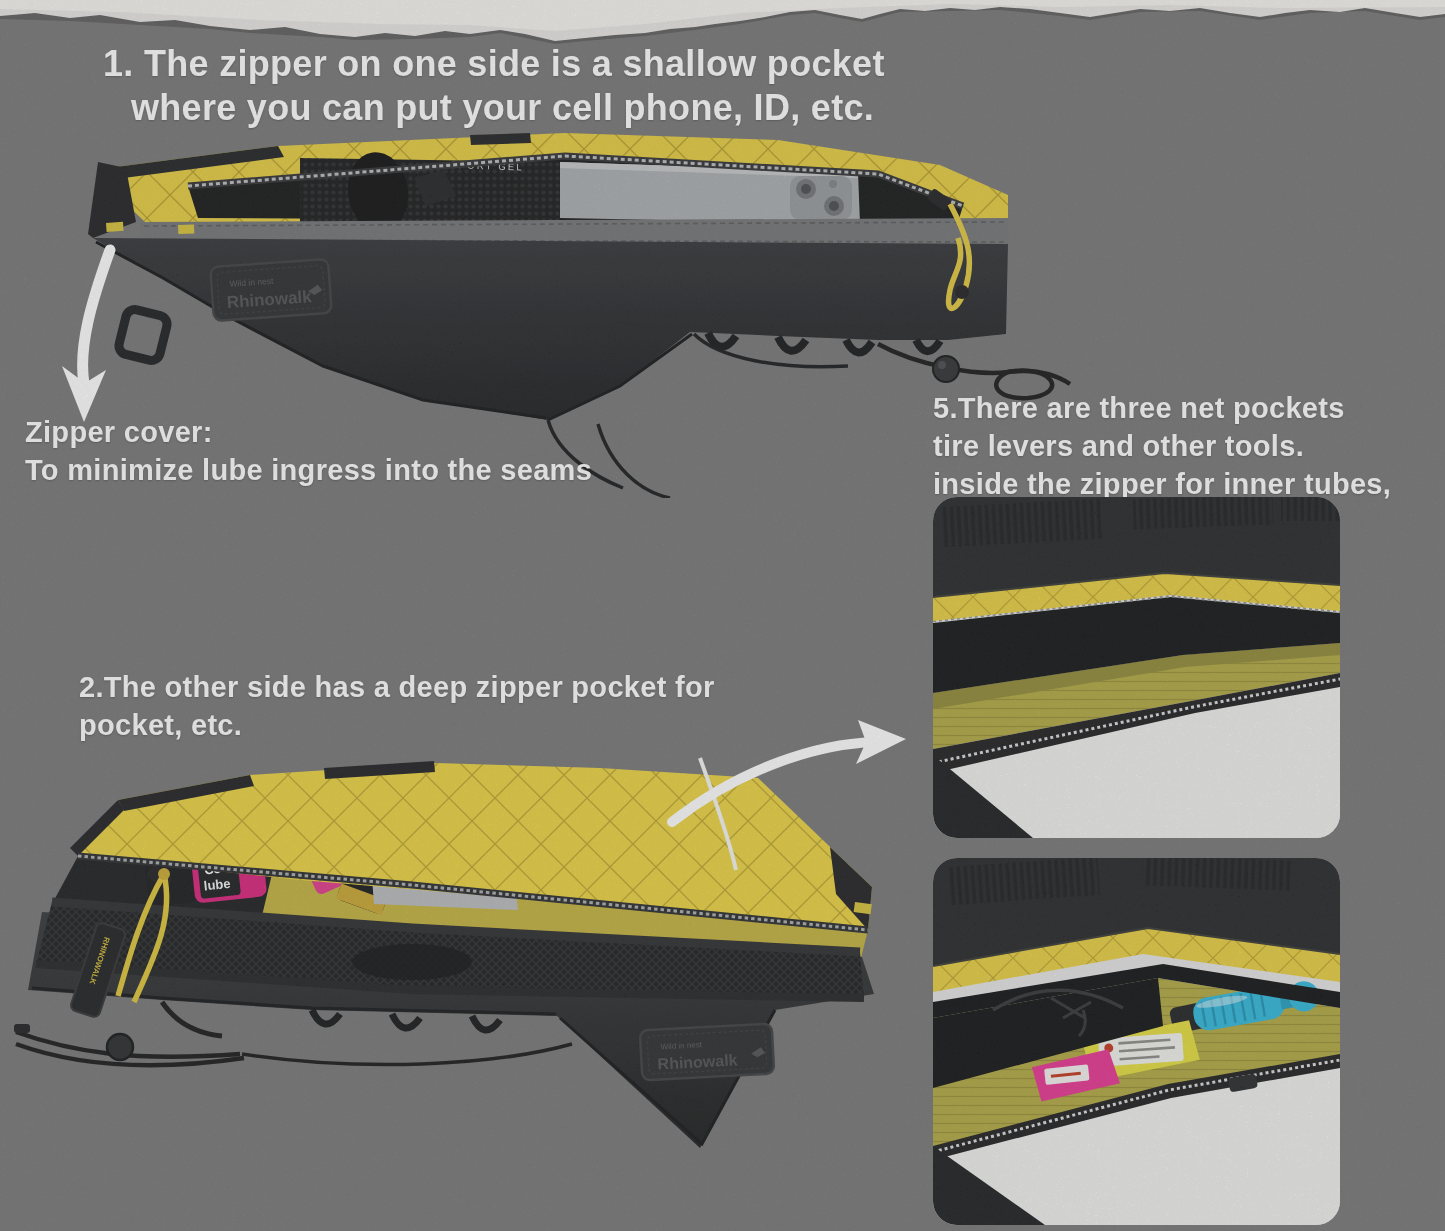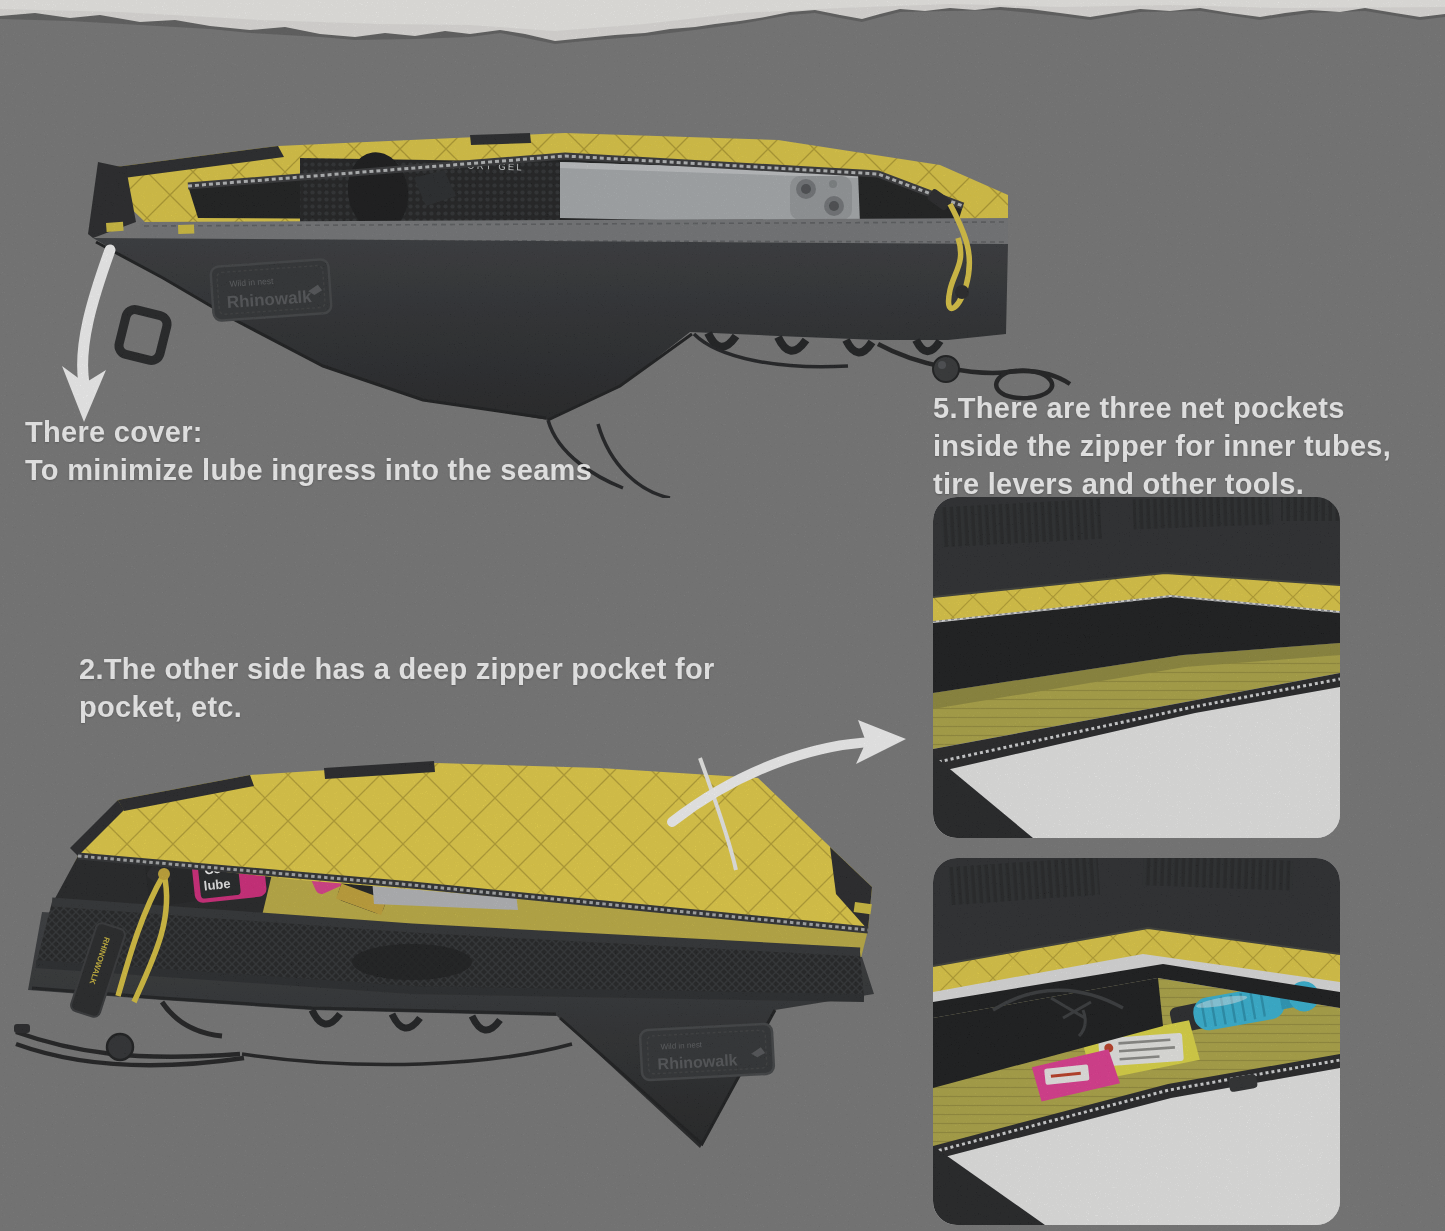"1. The zipper on one" div.abs { html: none -> <div> <div>1. The zipper on one side is a shallow pocket</div> <div>where you can put your cell phone, ID, etc.</div> </div> }
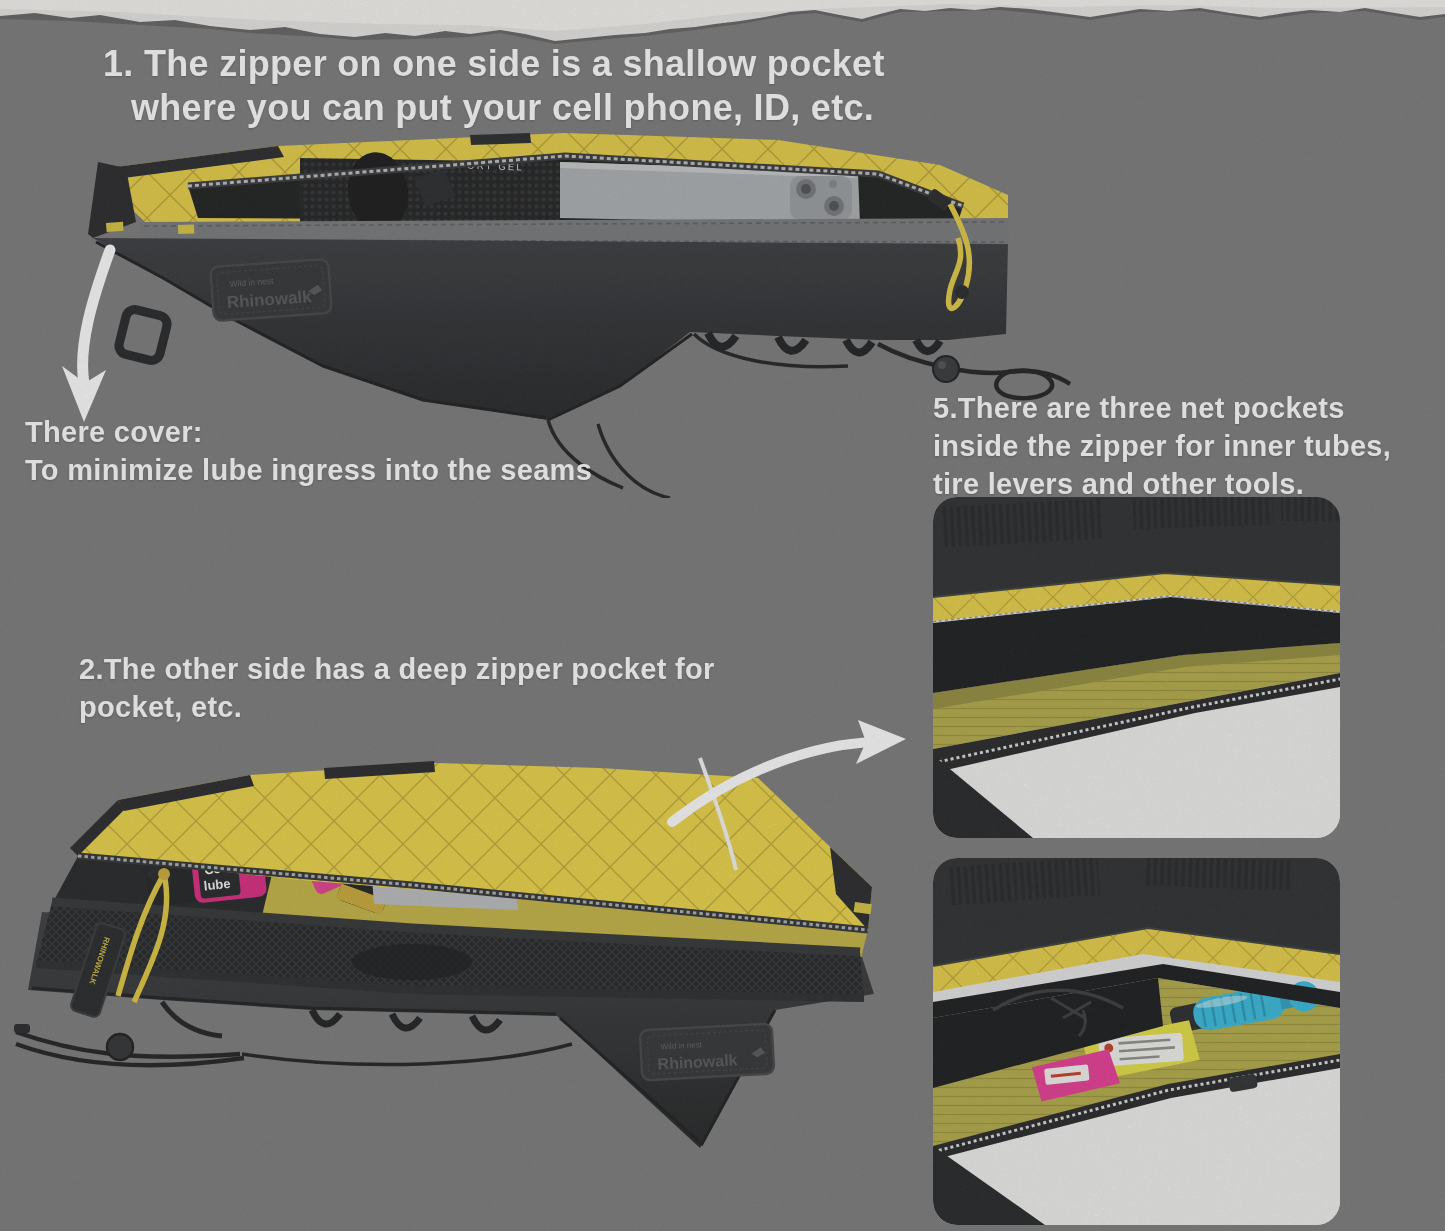"There cover:" div { text: There -> Zipper }
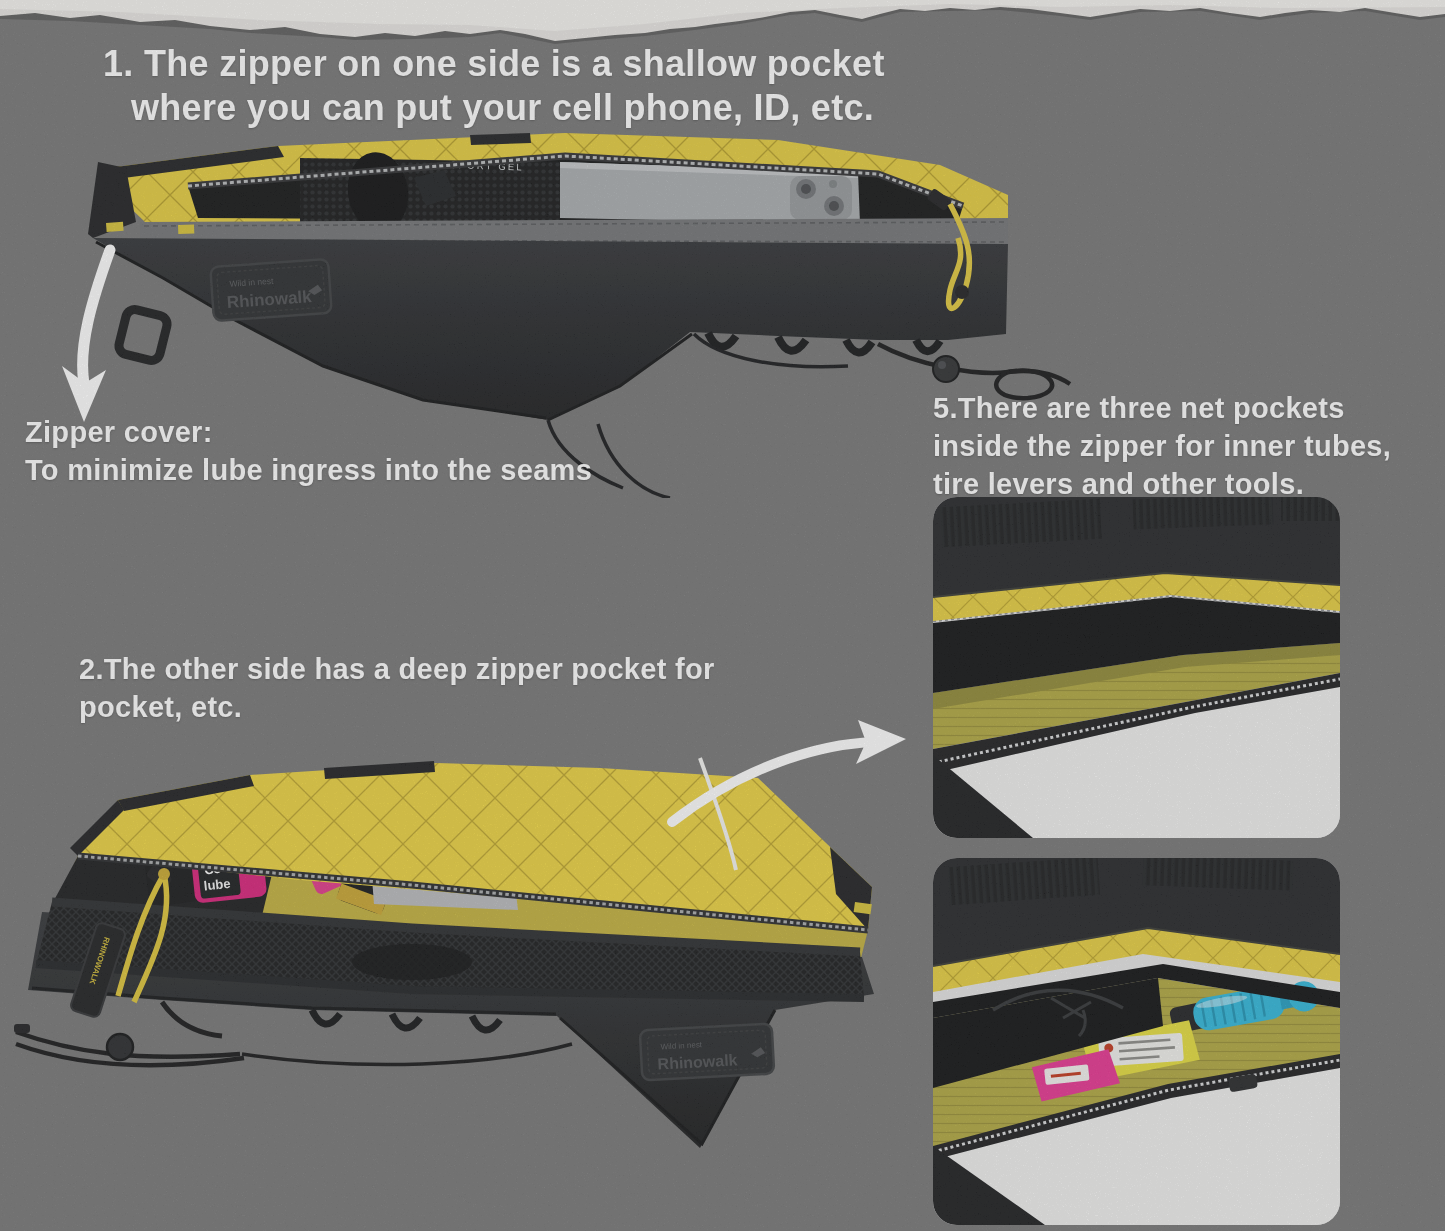"inside the zipper for inner" div { order: before "tire levers and other tools." -> after "tire levers and other tools." }
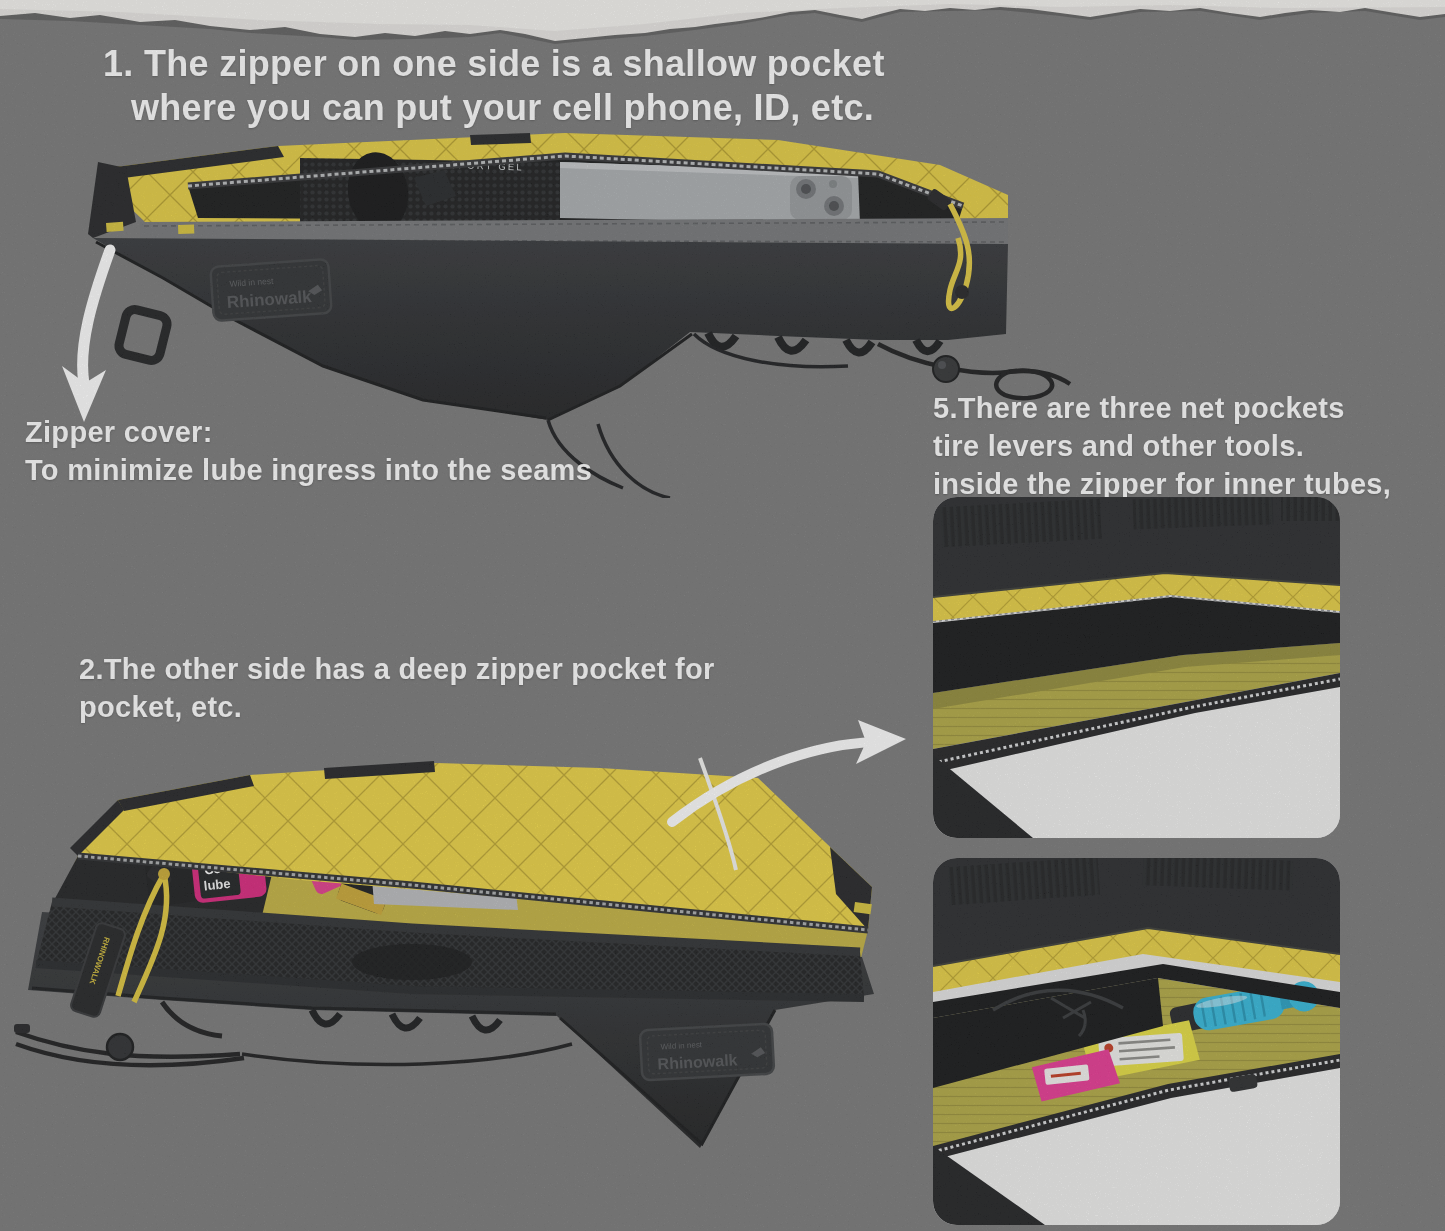"2.The other side has a" div.abs { top: 650px -> 668px }
